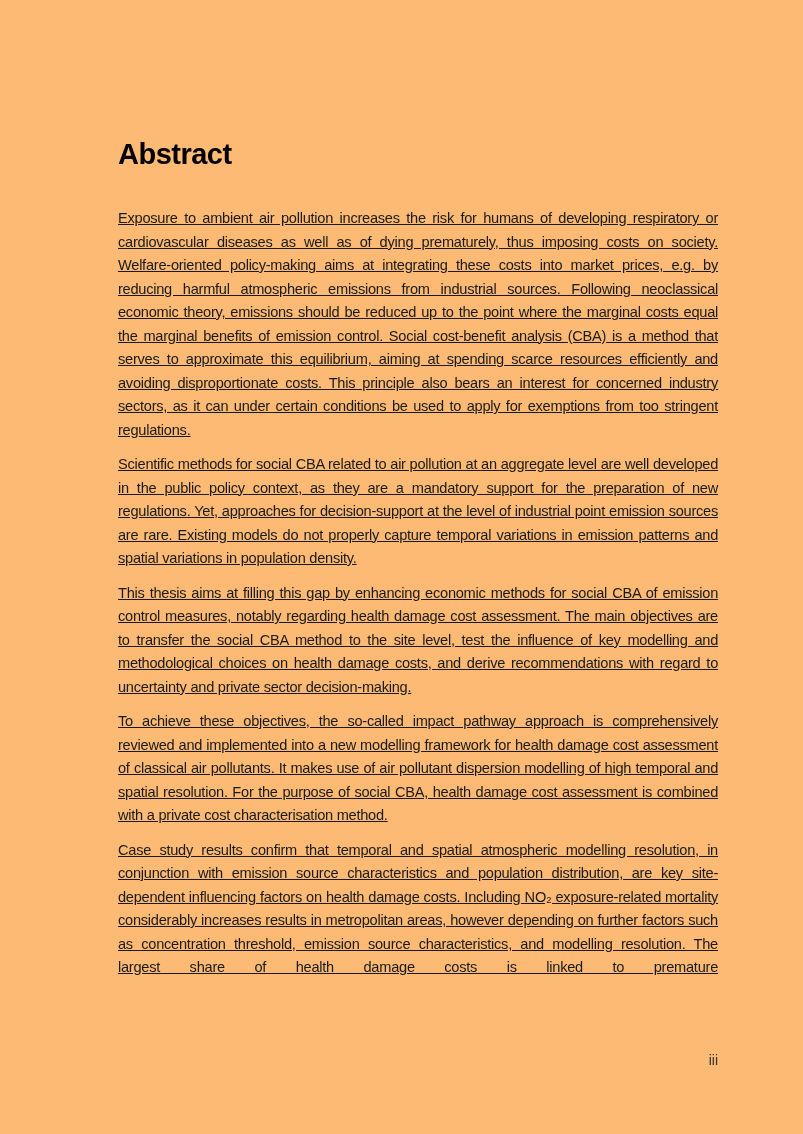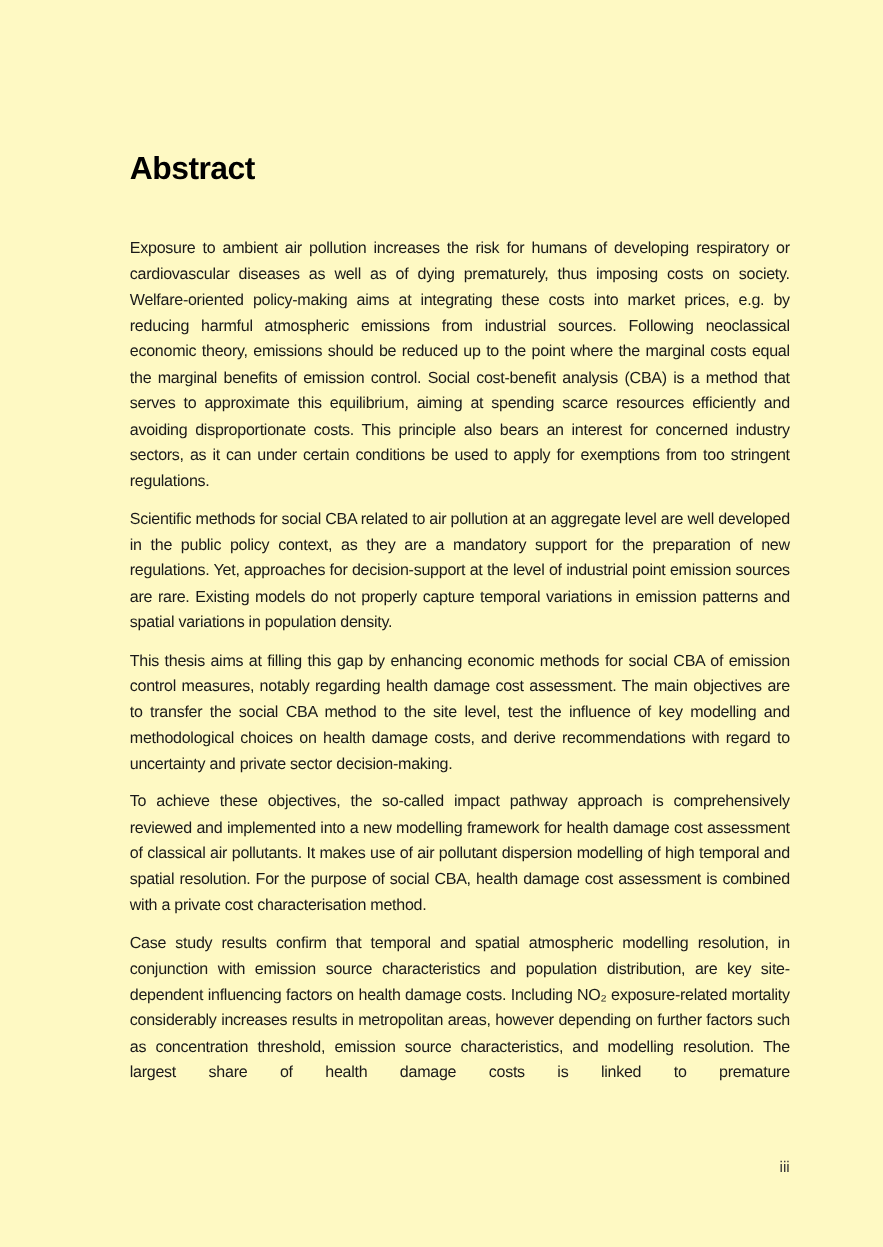"Abstract" .page { background: #fef9c3 -> #fdba74 }
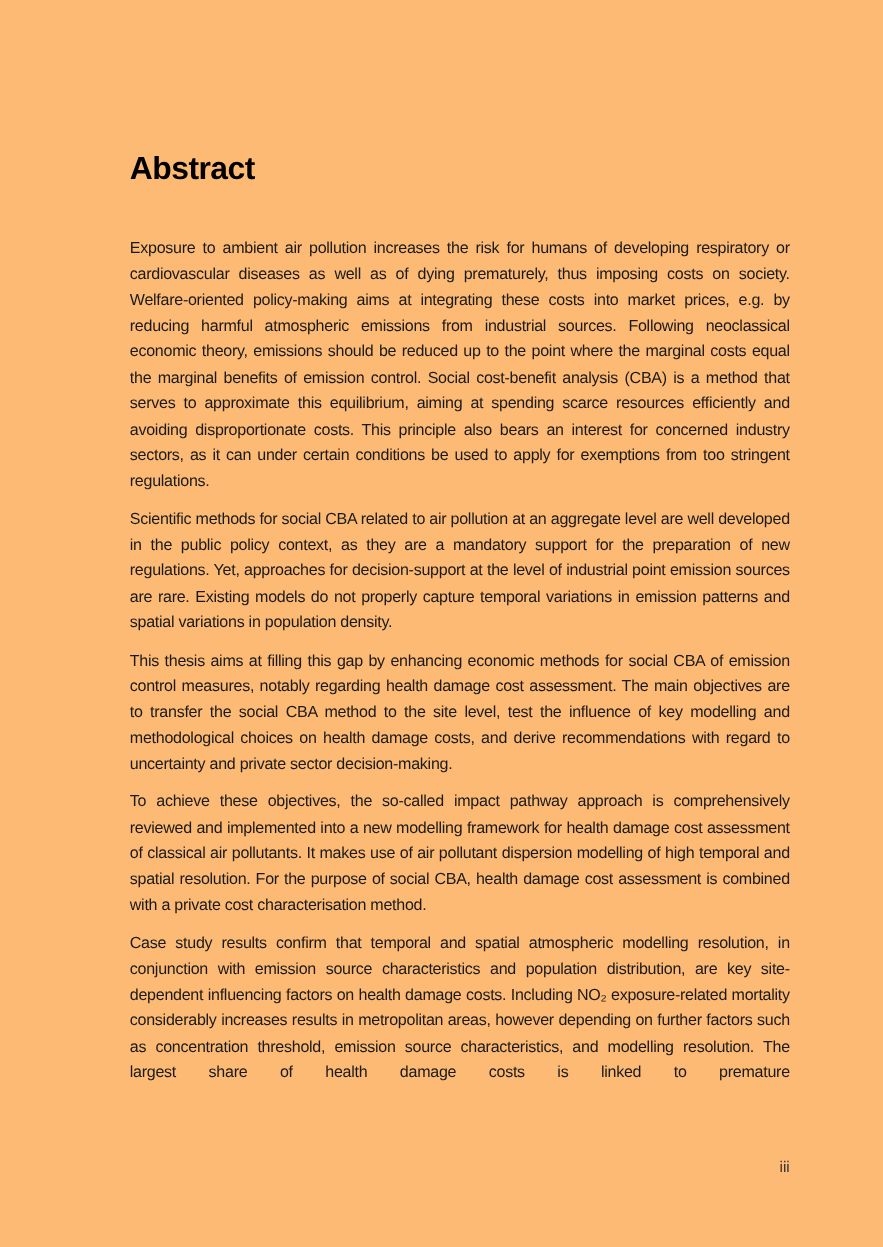"Exposure to ambient air pollution" .body-text p { margin: 8px 0 11px 0 -> 0 0 11px 0; text-decoration: none -> underline }
